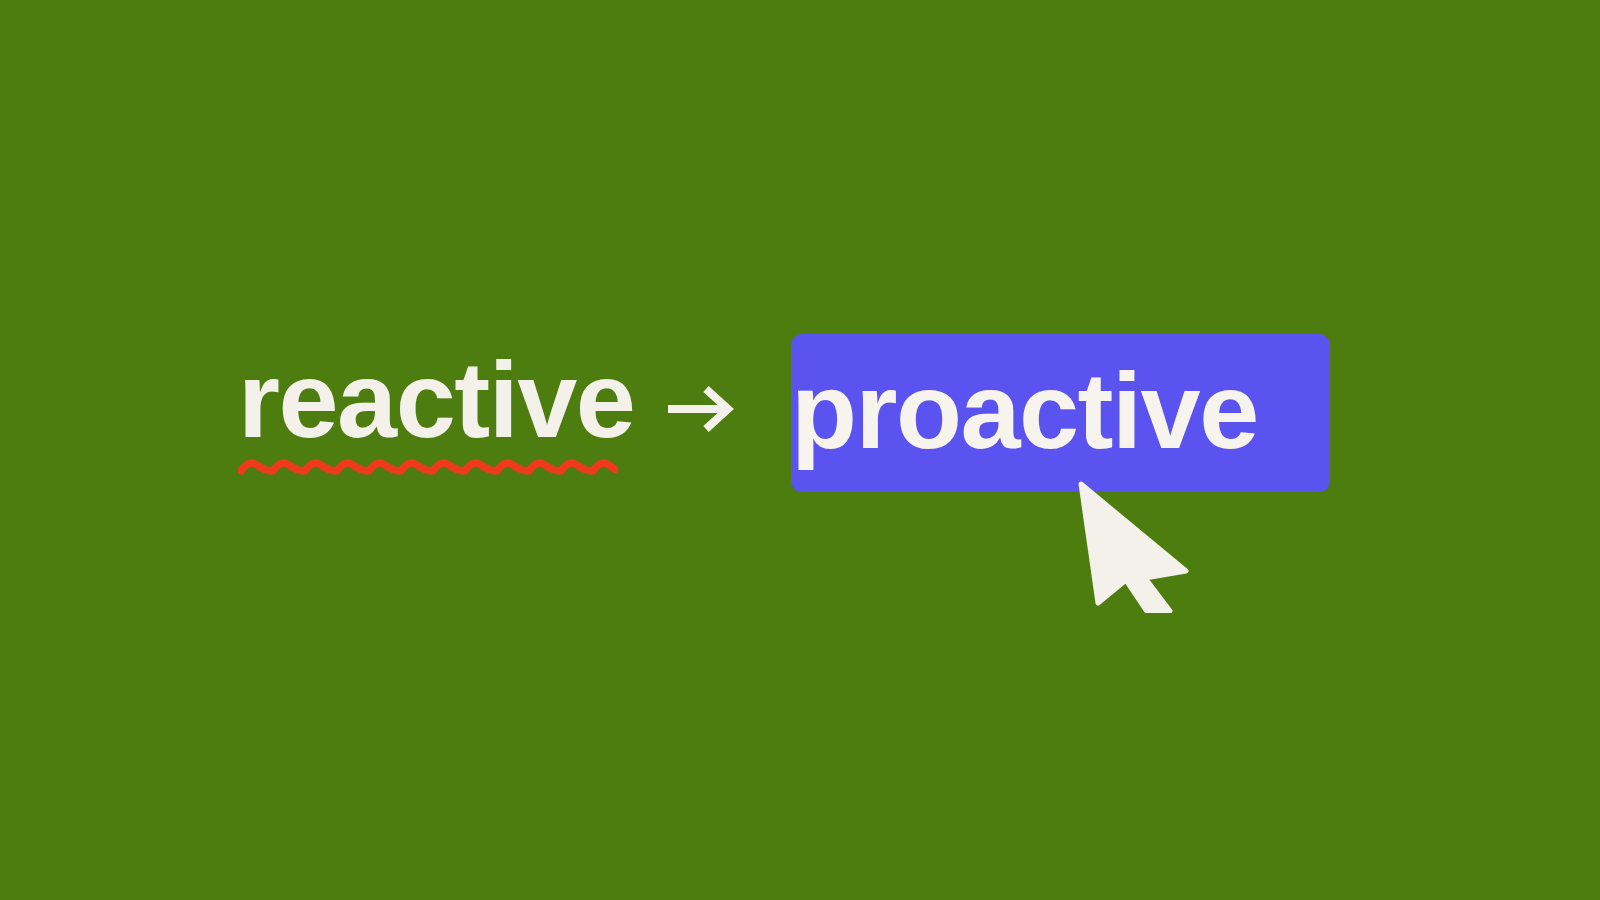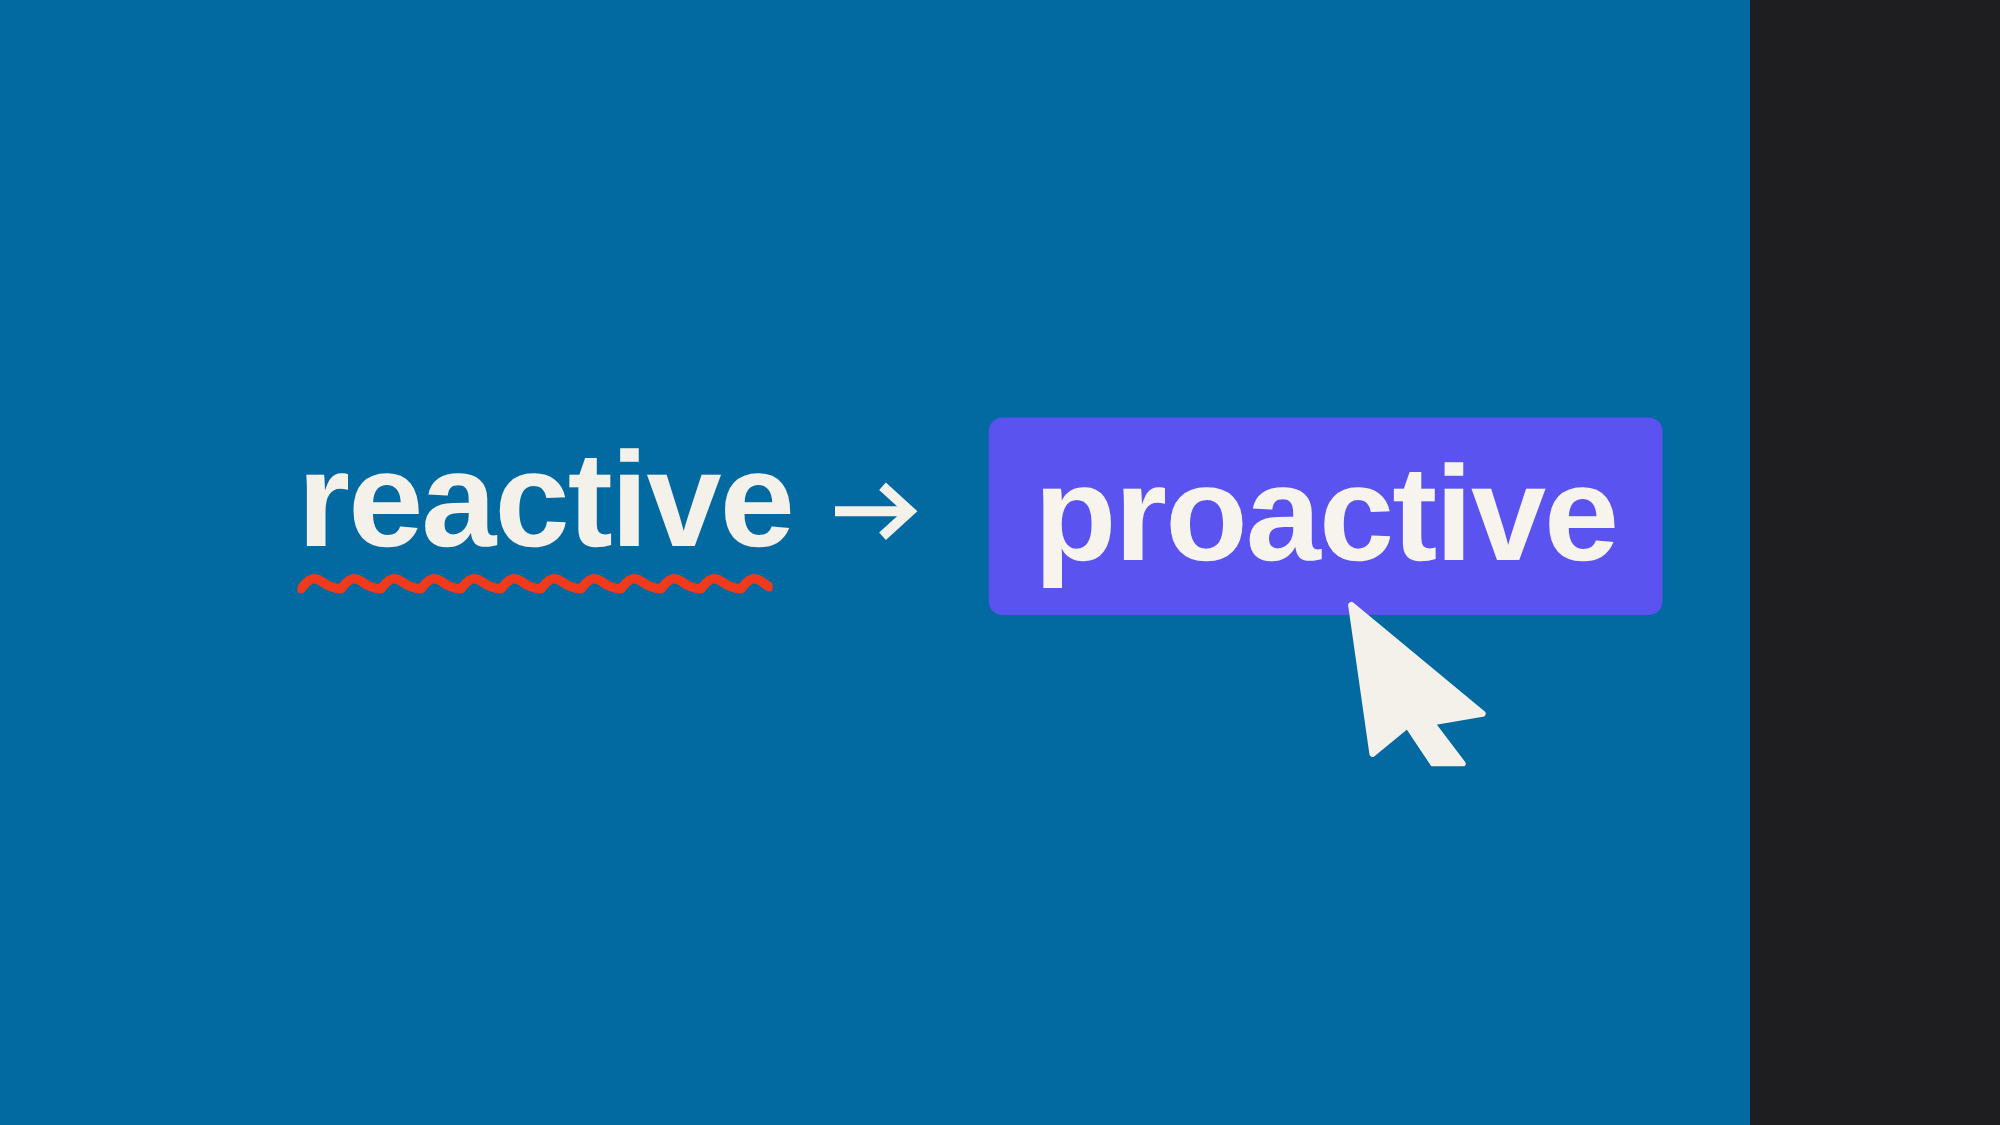"reactive" .stage { background: #0369a1 -> #4d7c0f; width: 1400px -> 1600px }
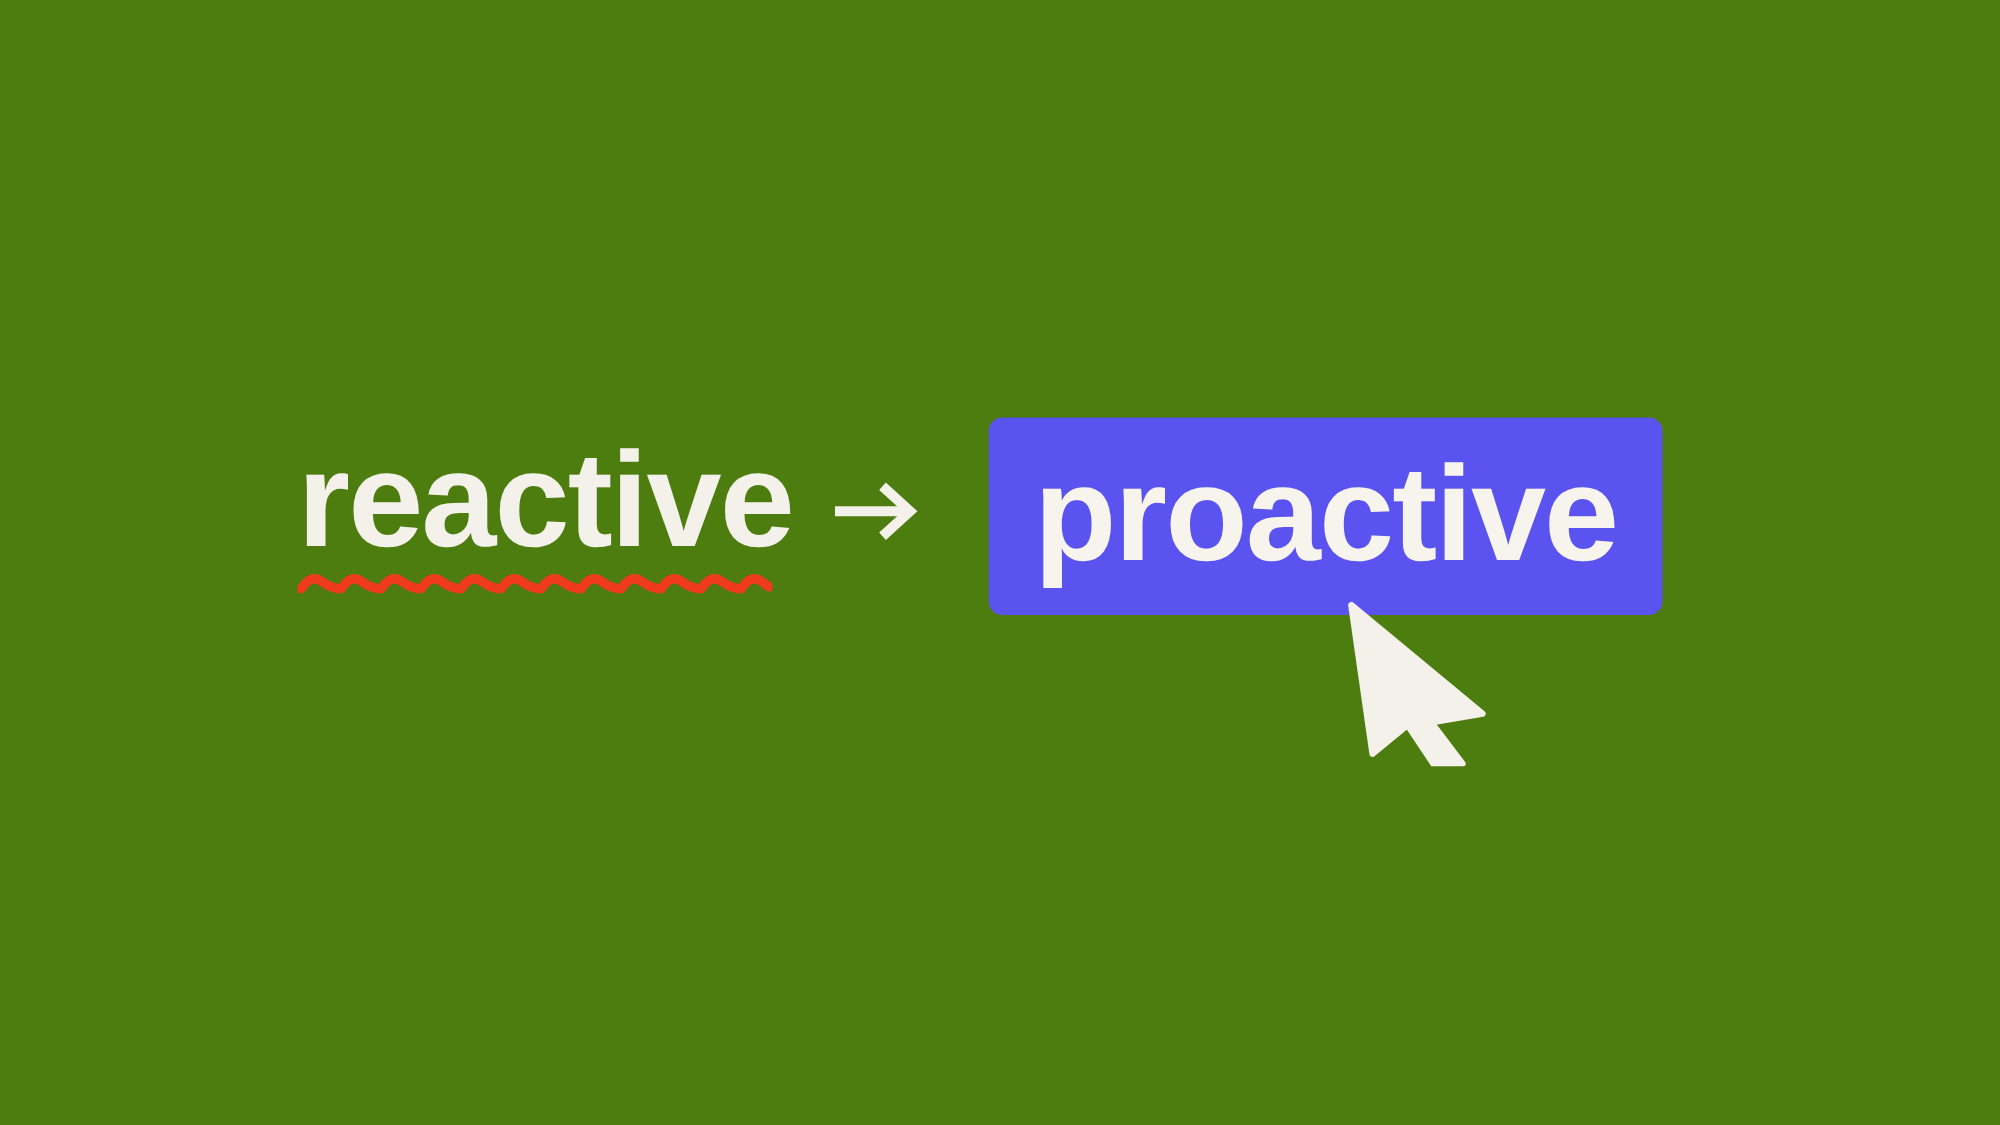"proactive" .proactive-button { justify-content: center -> none }
